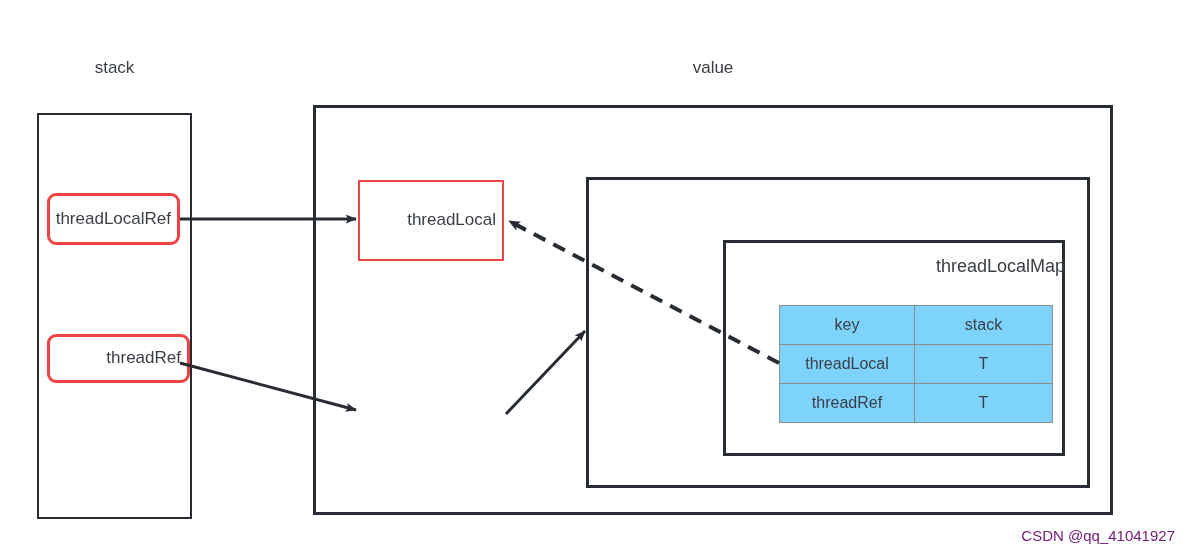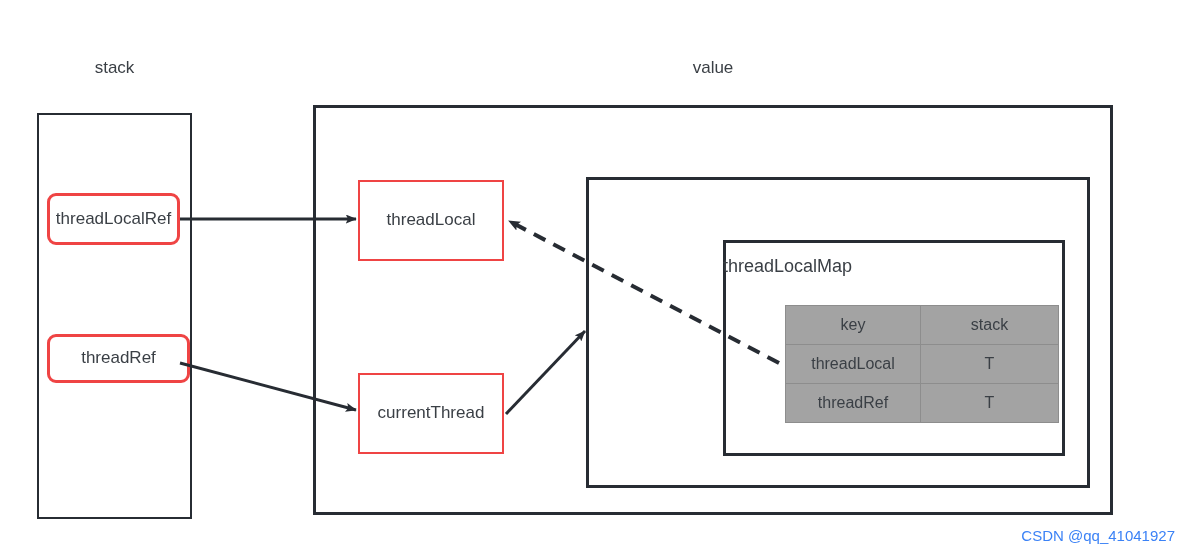"threadLocalRef" .node { justify-content: center -> flex-end }
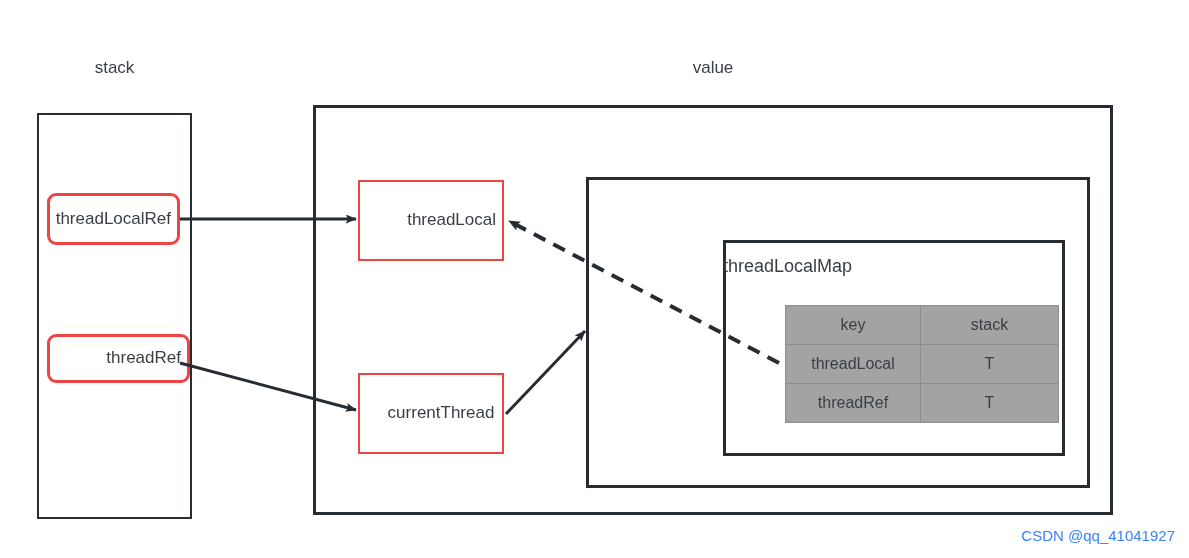"threadLocalMap" .box-title { text-align: left -> right }
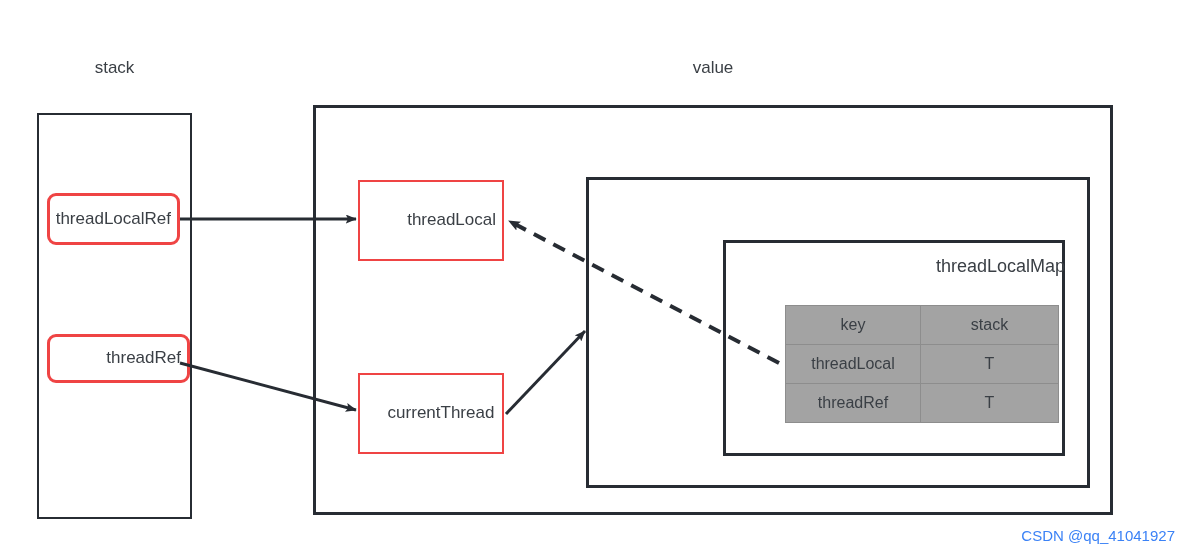"key" .tlm-table { background: #a3a3a3 -> #7dd3fc; margin-left: 6px -> none }
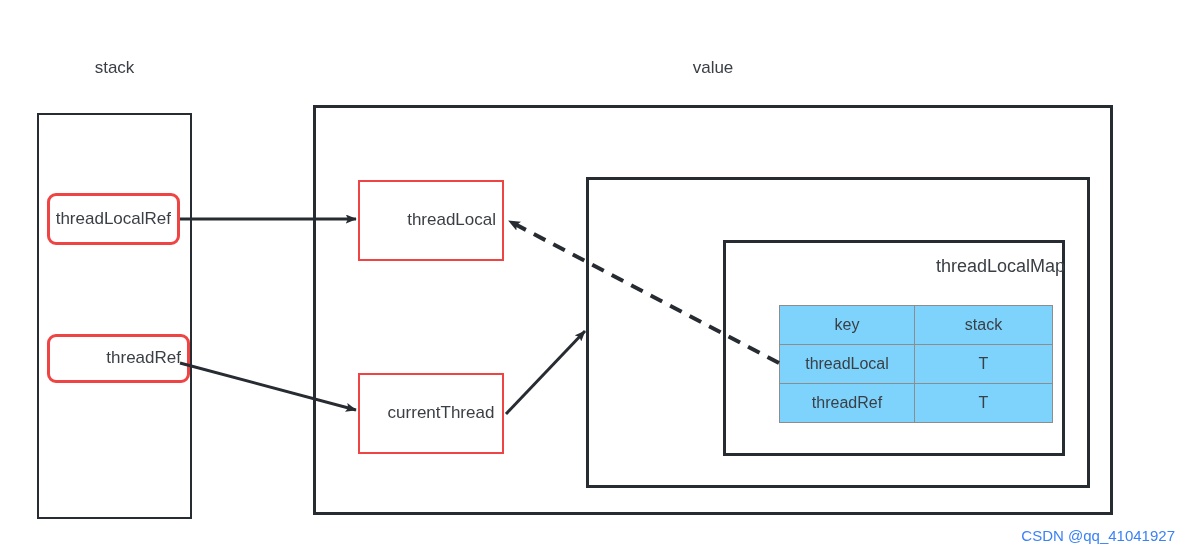"currentThread" div.node { html: <div> <span>currentThread</span> </div> -> none }
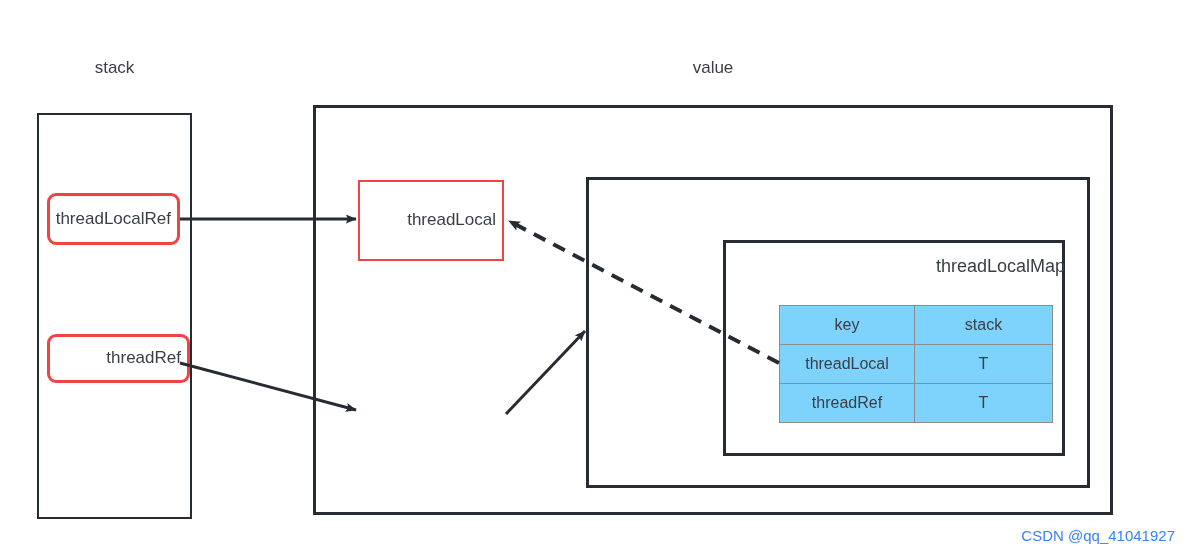"CSDN @qq_41041927" .watermark { color: #3b82f6 -> #701a75 }
